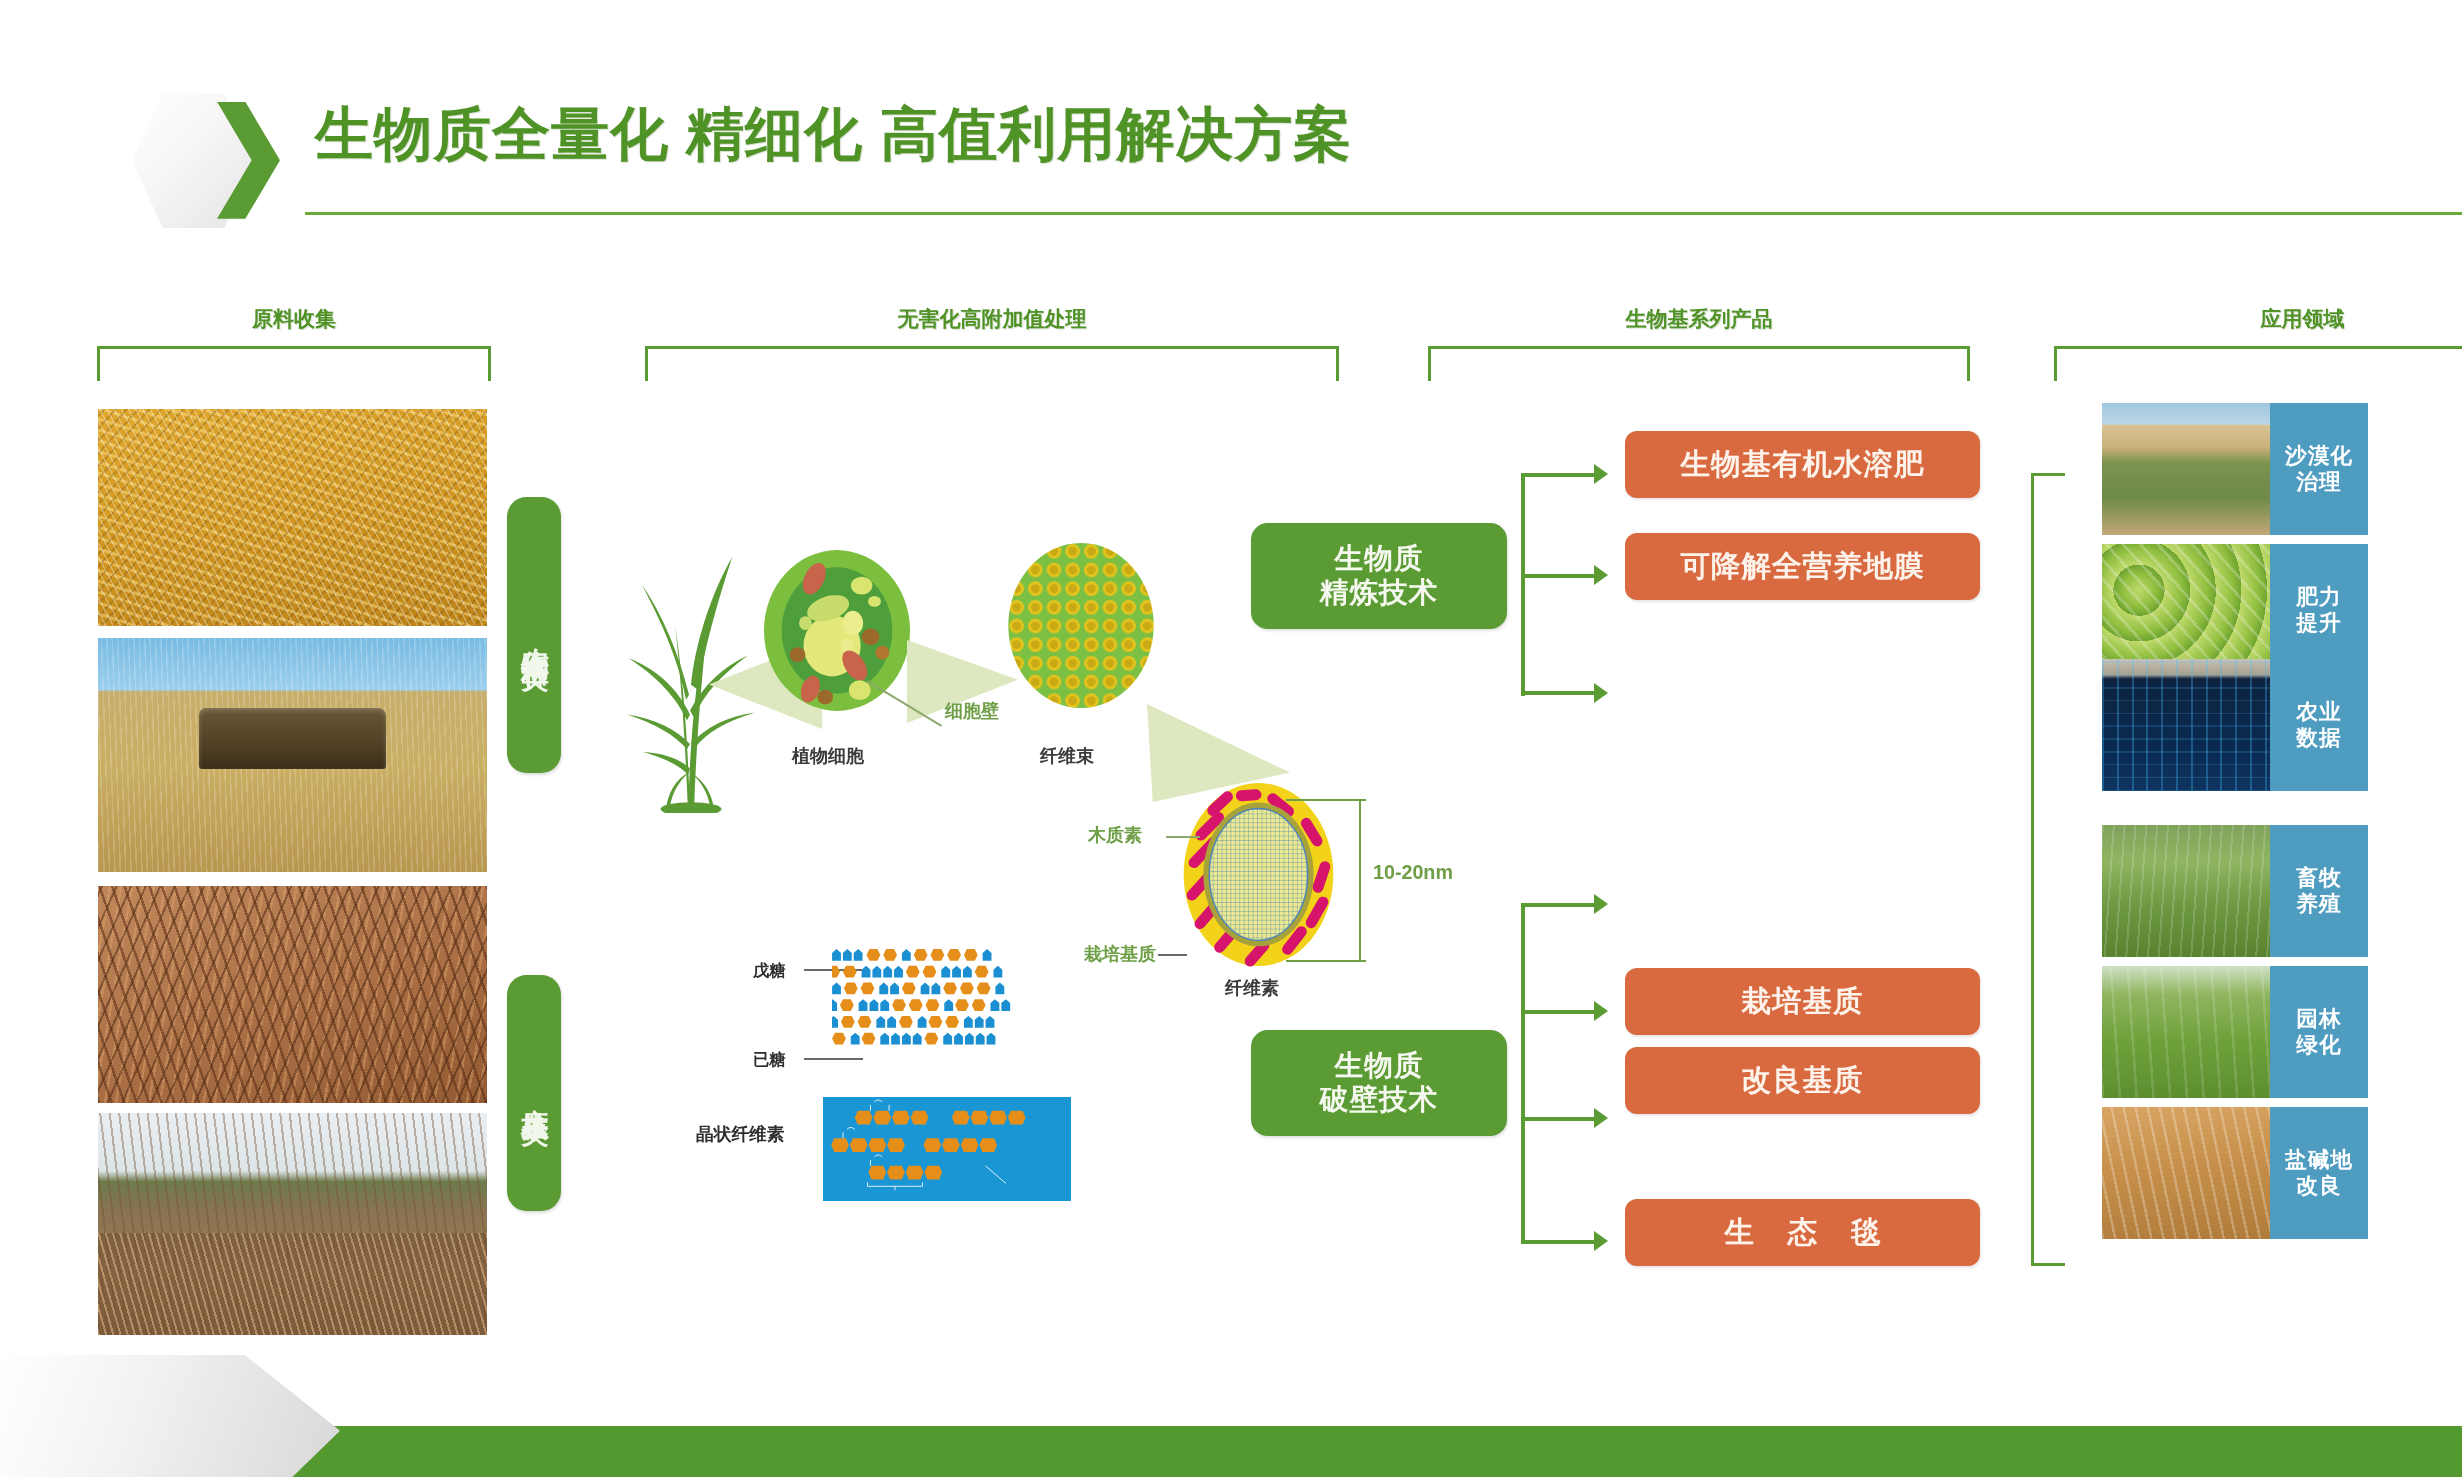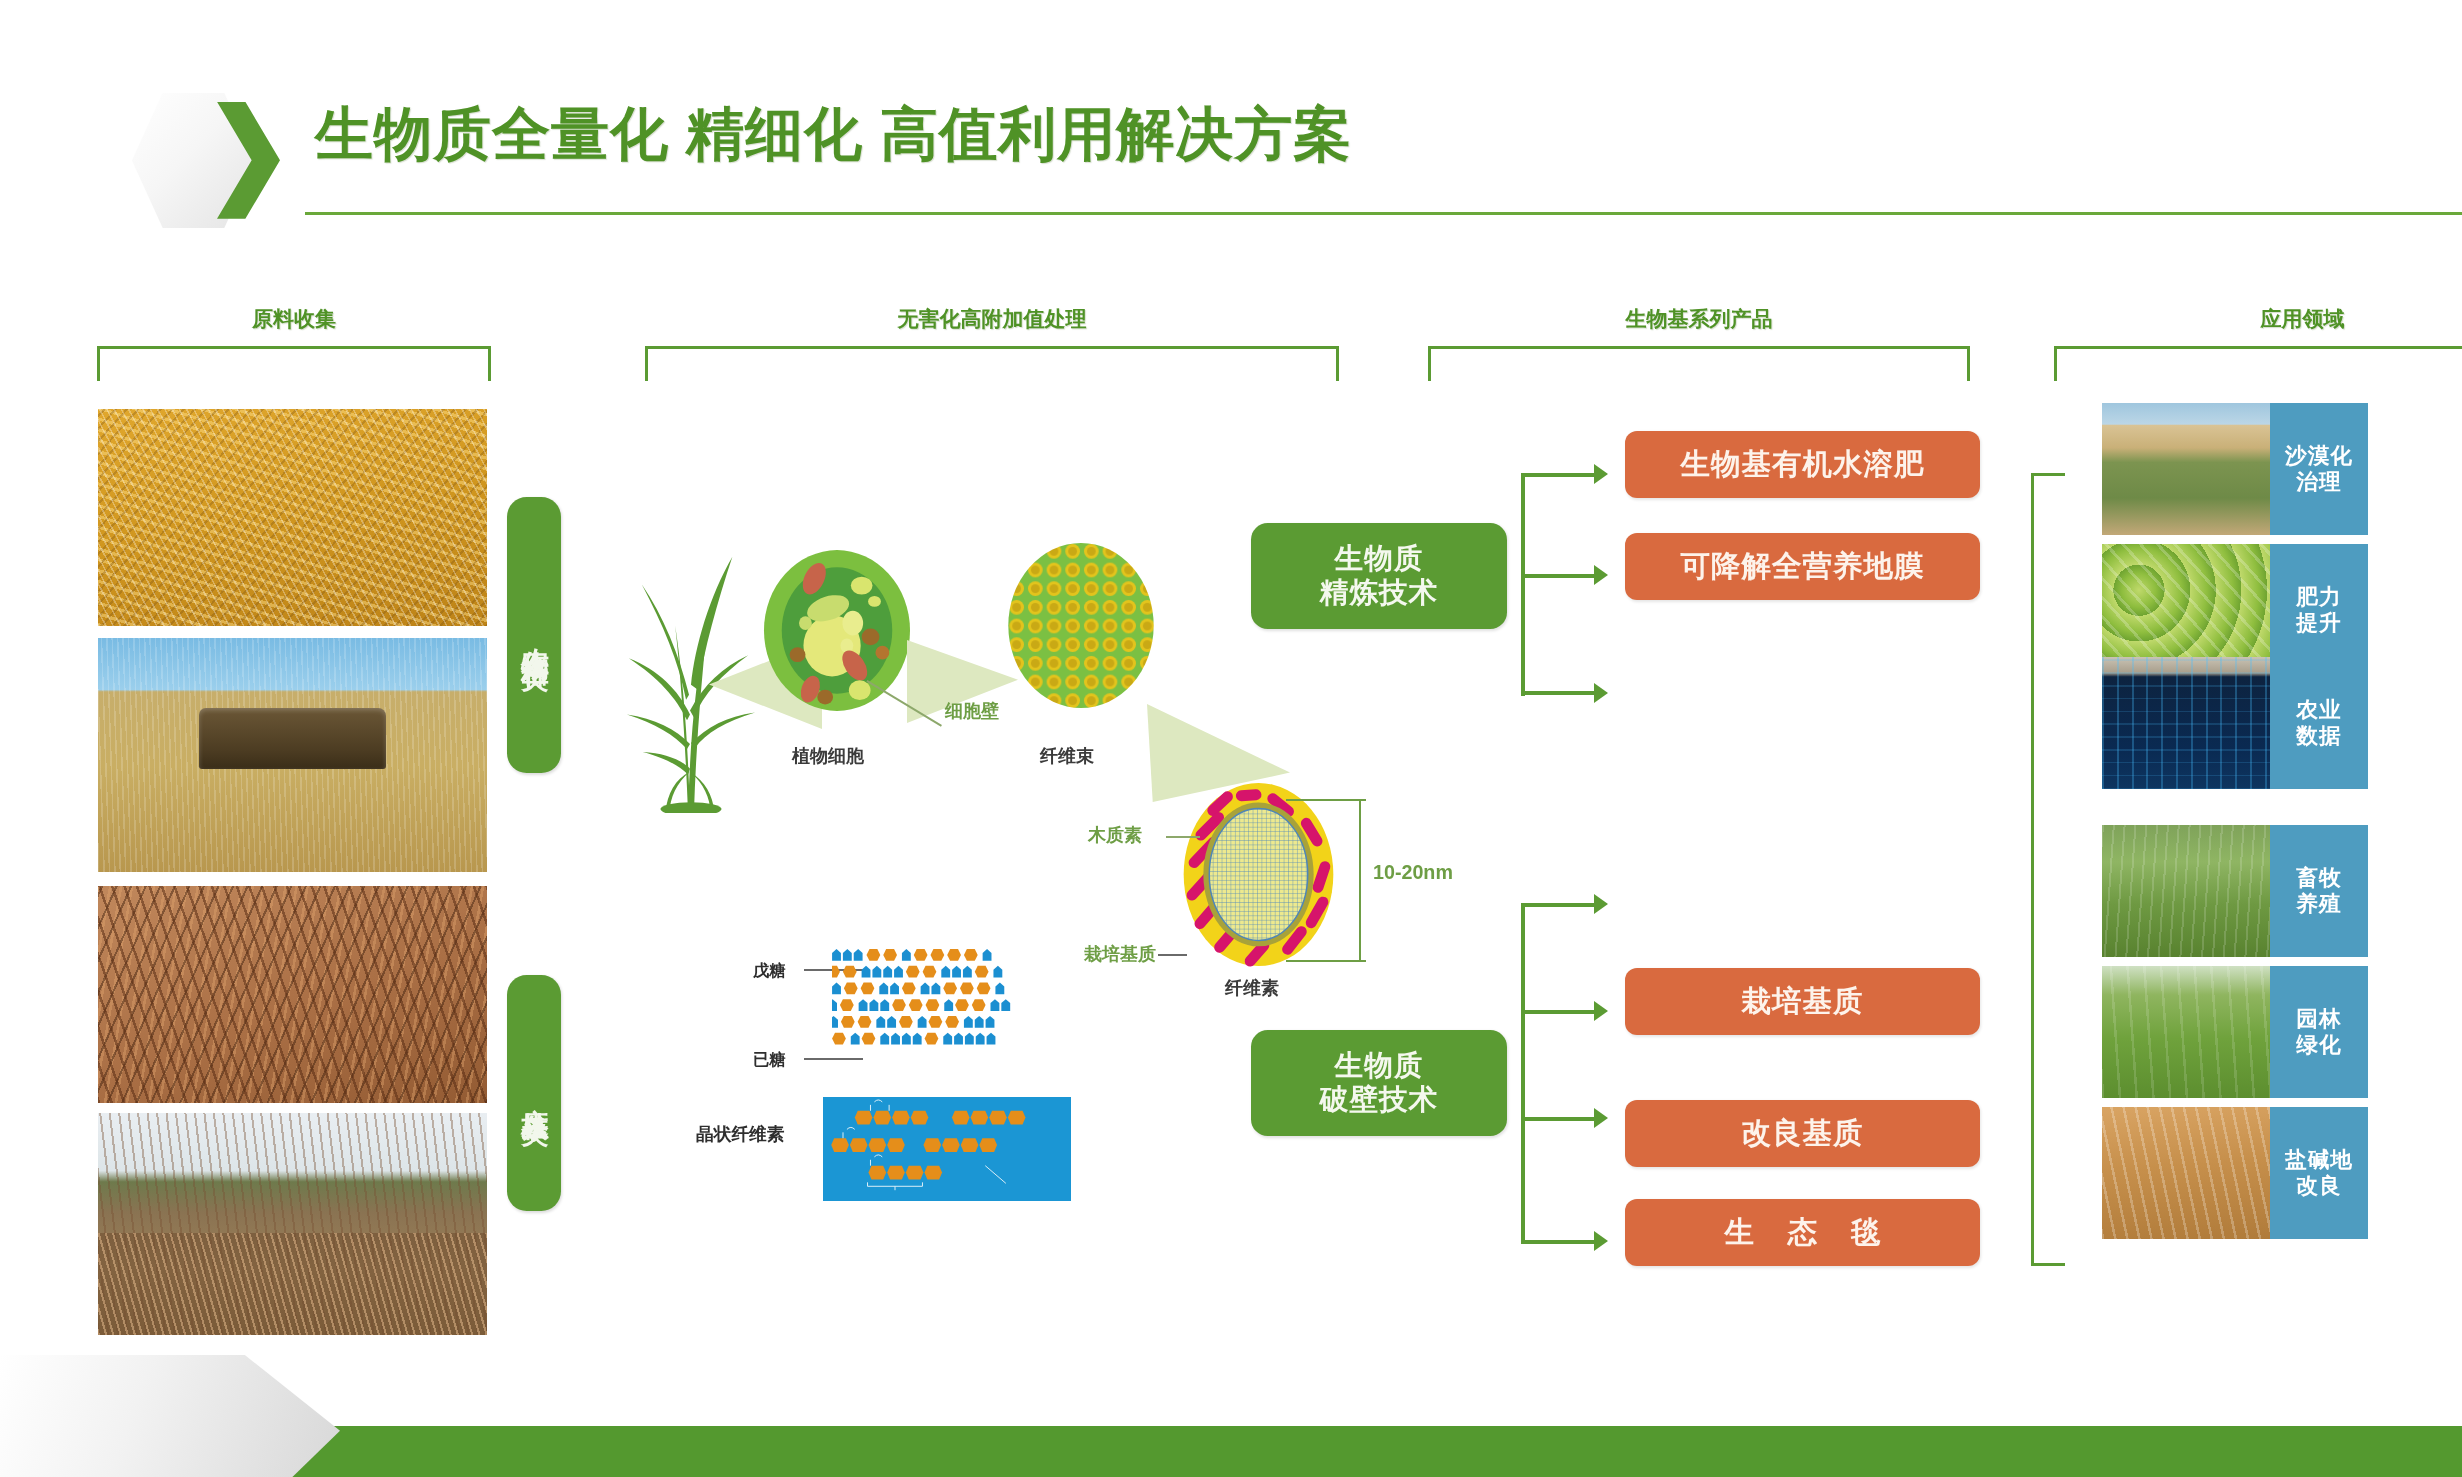"农业" div.app-row { align-items: flex-end -> none; top: 682px -> 659px }
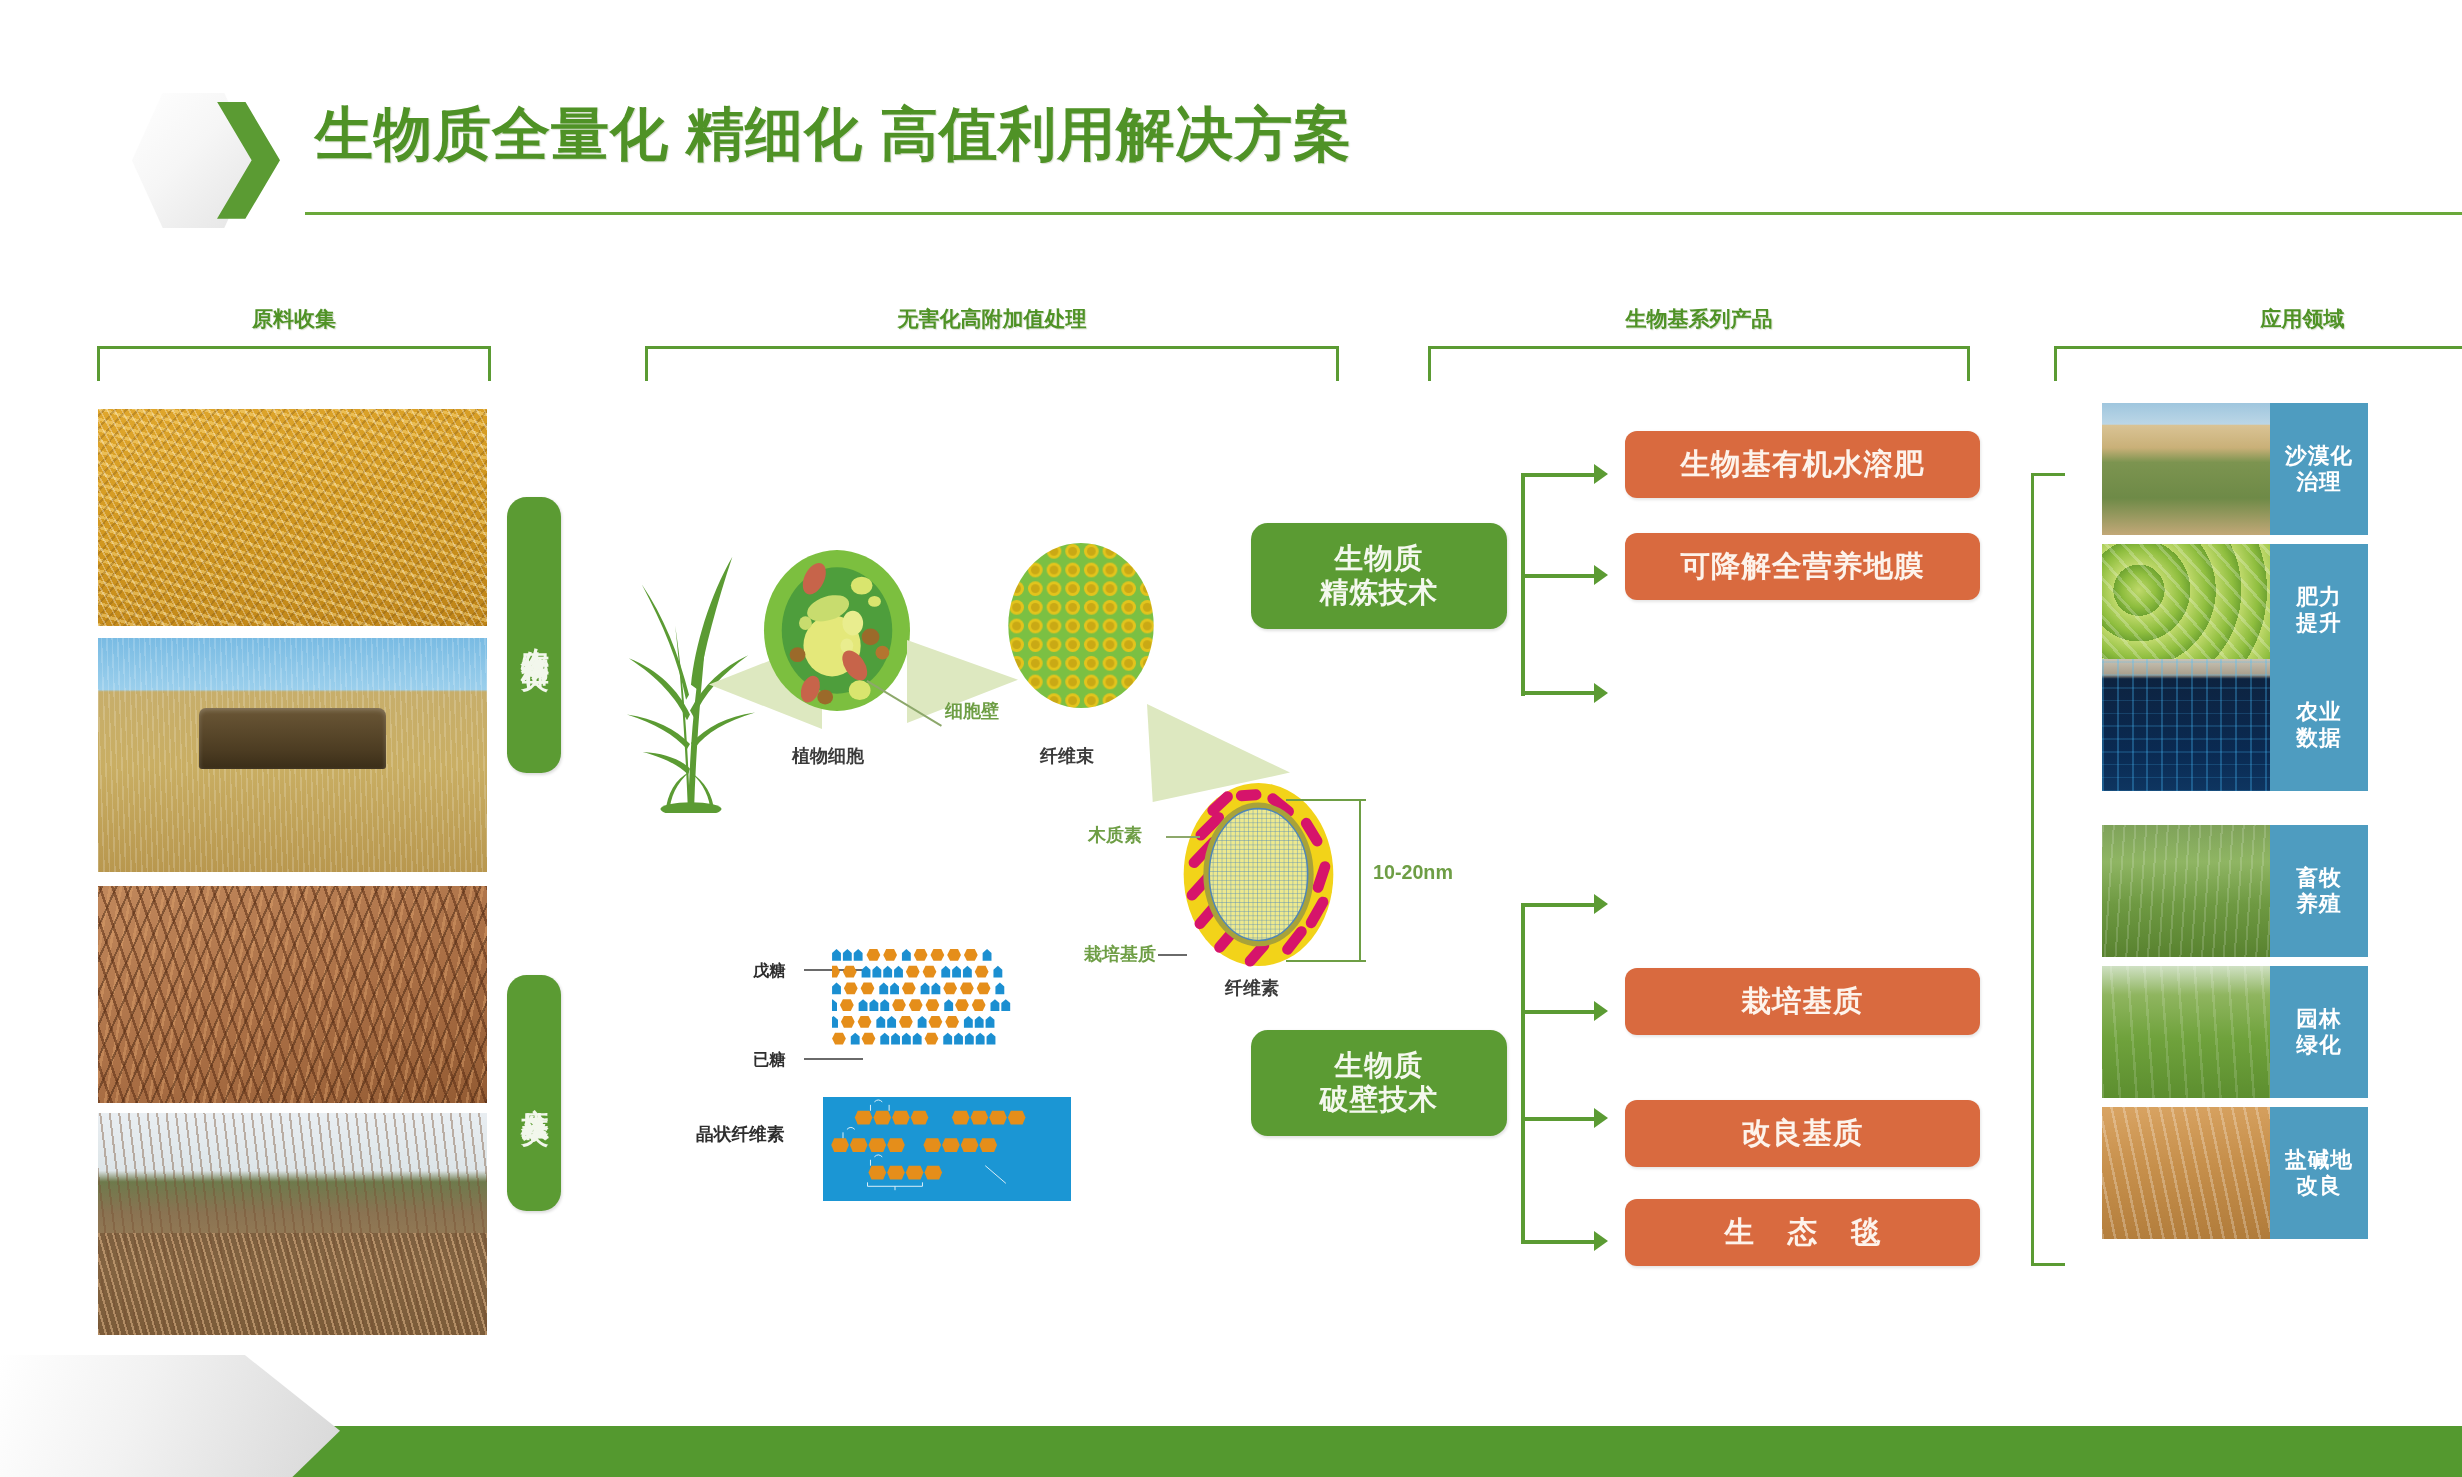"改良基质" div.prod-pill { top: 1100px -> 1047px }
